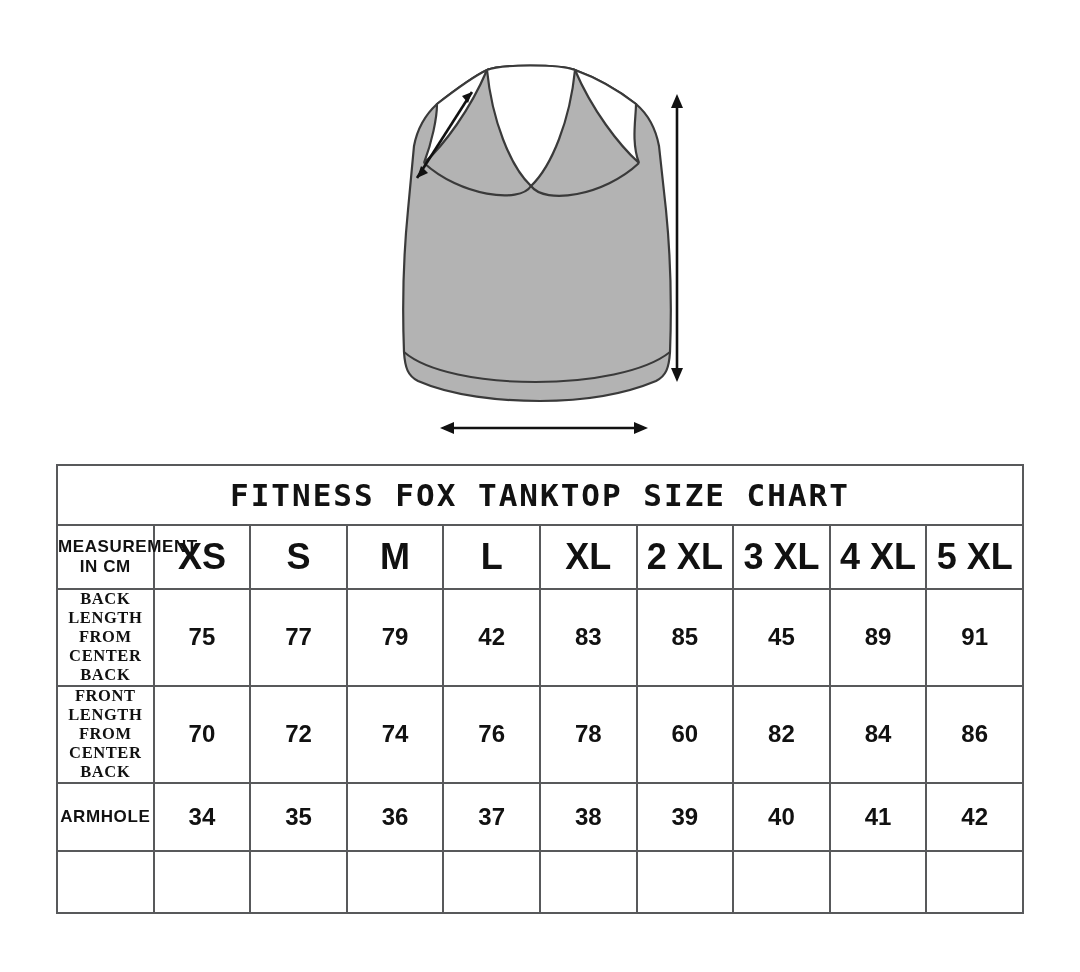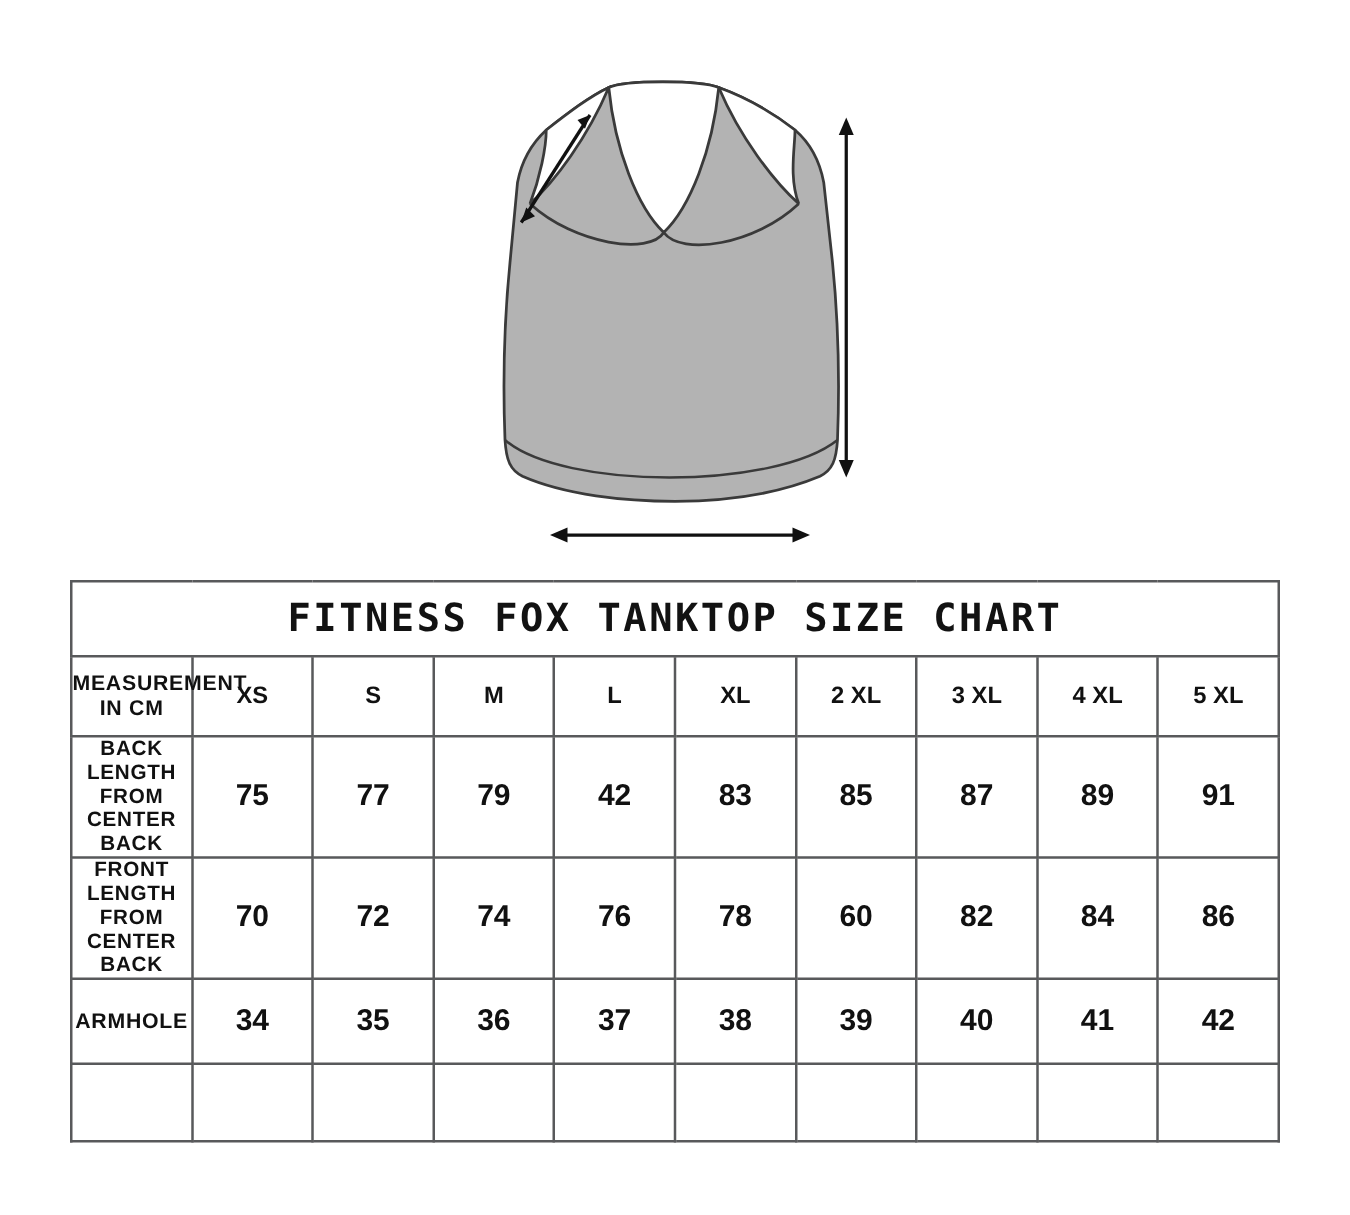"XS" td.size-head { font-size: 19px -> 36px }
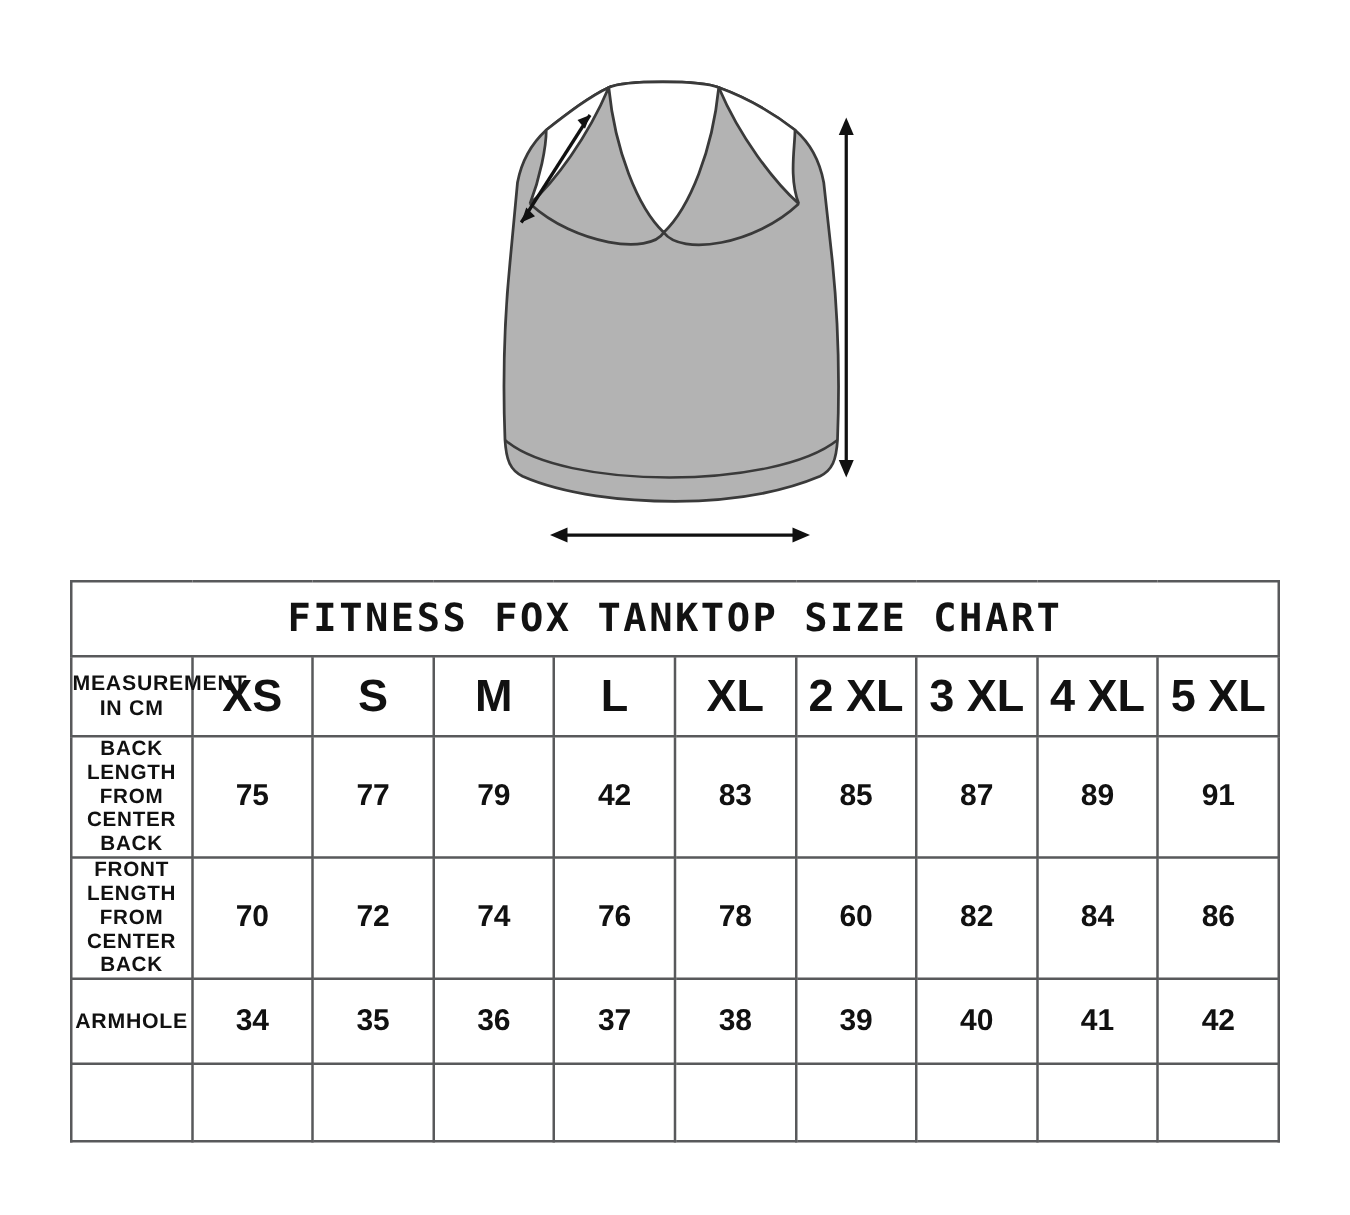"BACK LENGTH FROM CENTER BACK" td.row-label.small { font-family: none -> Liberation Serif, serif }
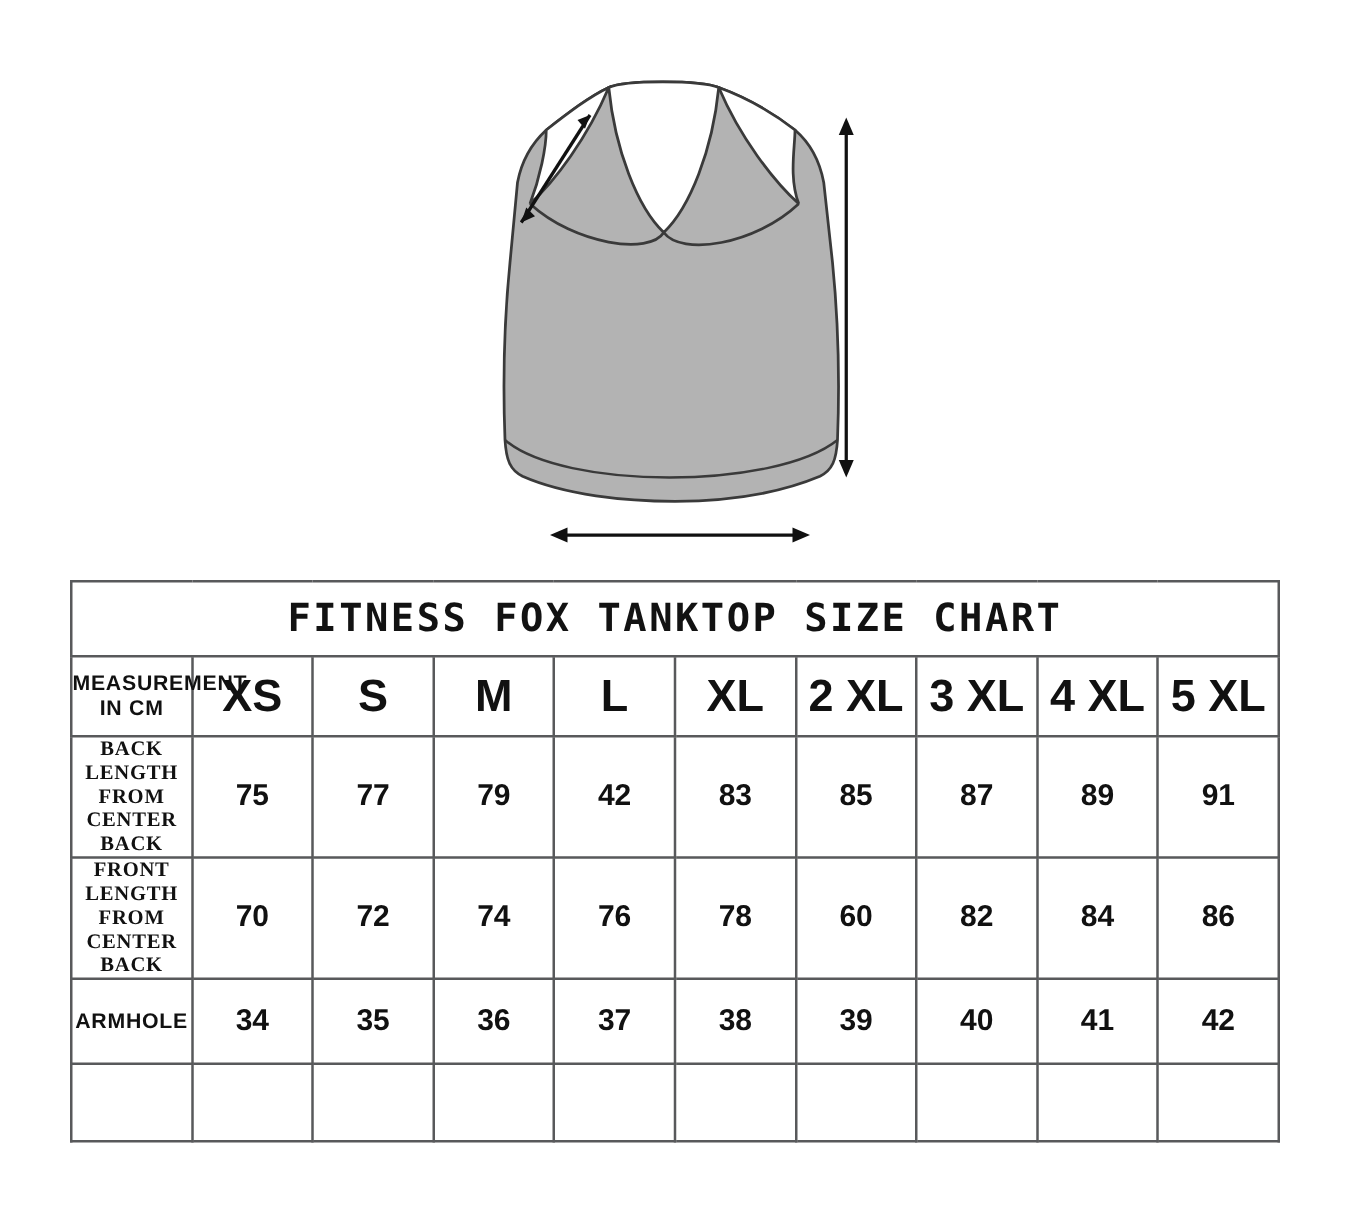"87" td.value { text: 87 -> 45 }
